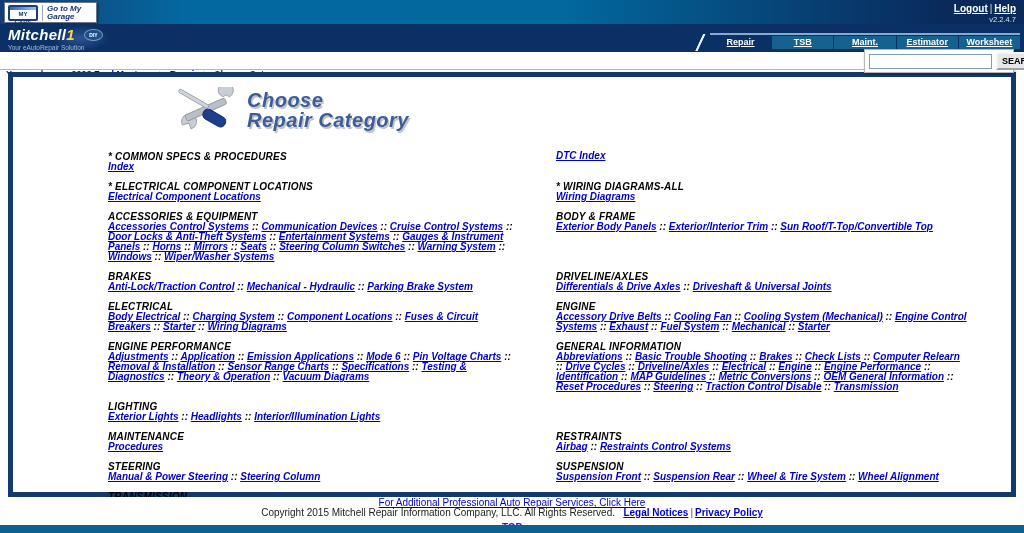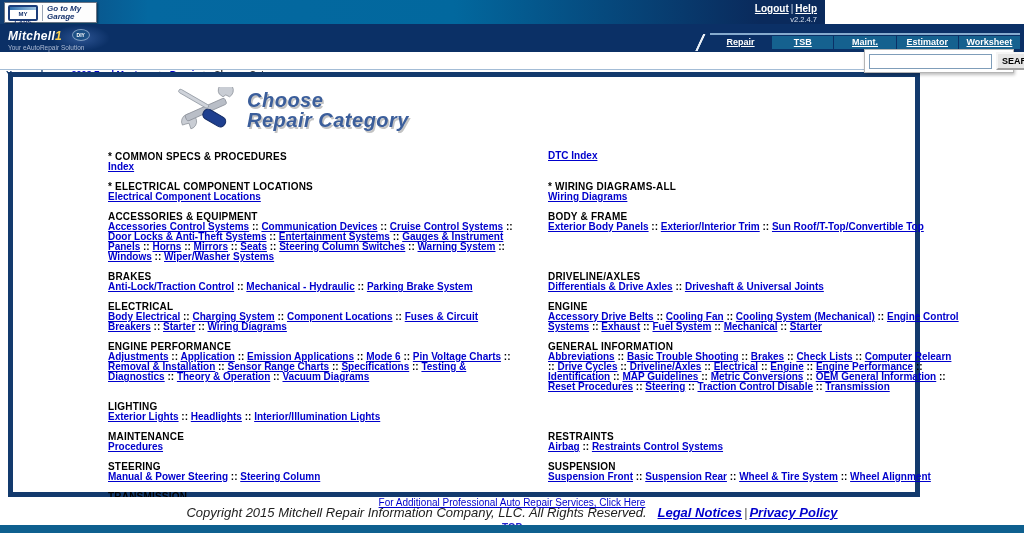"Go to My Garage" .topbar { width: 825px -> 1024px }
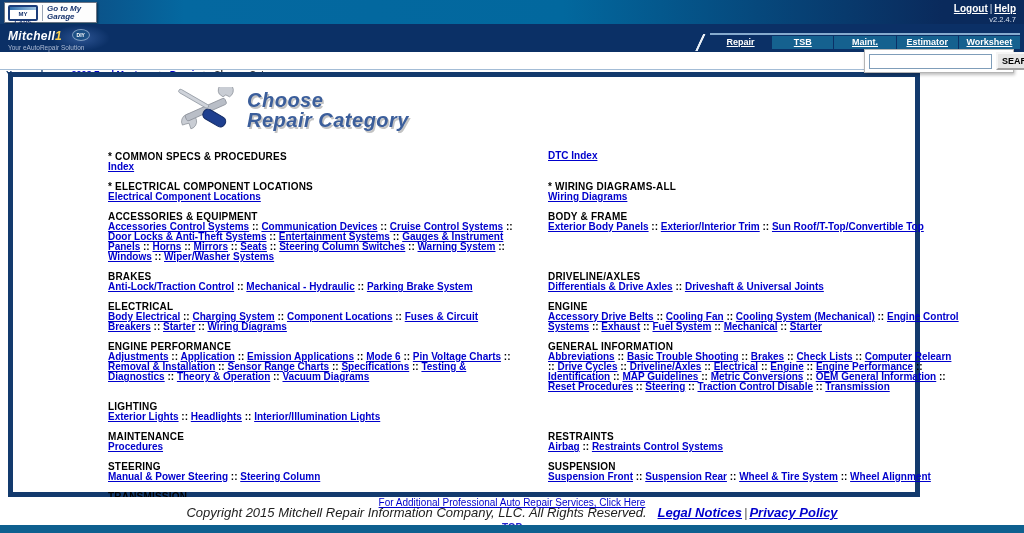"Mitchell1" .brand-name { font-size: 12px -> 15px }
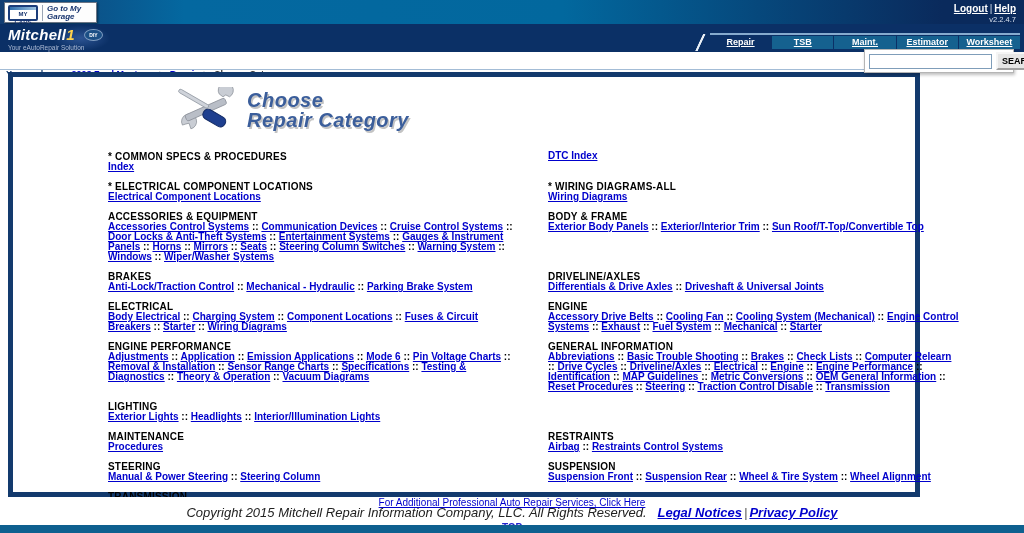"Choose" .panel { width: 912px -> 1008px }
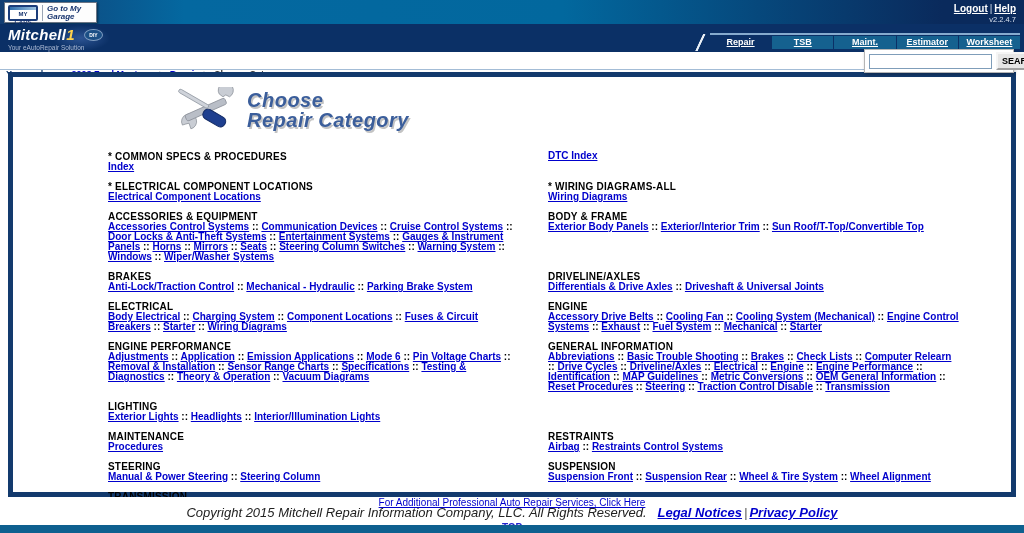"* COMMON SPECS & PROCEDURES" .cat-row { column-gap: 28px -> 36px; font-style: none -> italic }
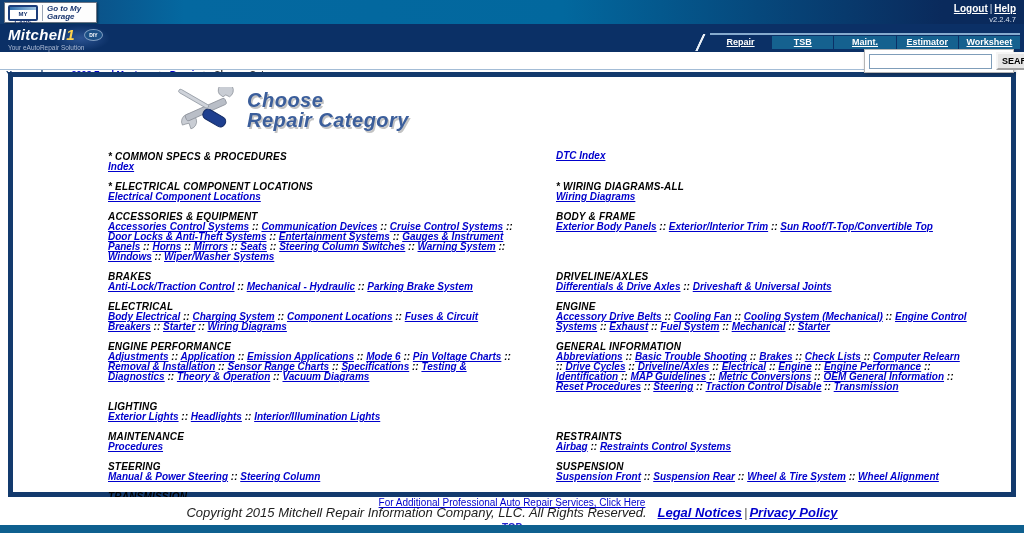"Copyright 2015 Mitchell Repair" .copyright-line { font-size: 13px -> 10px; font-style: italic -> none }
